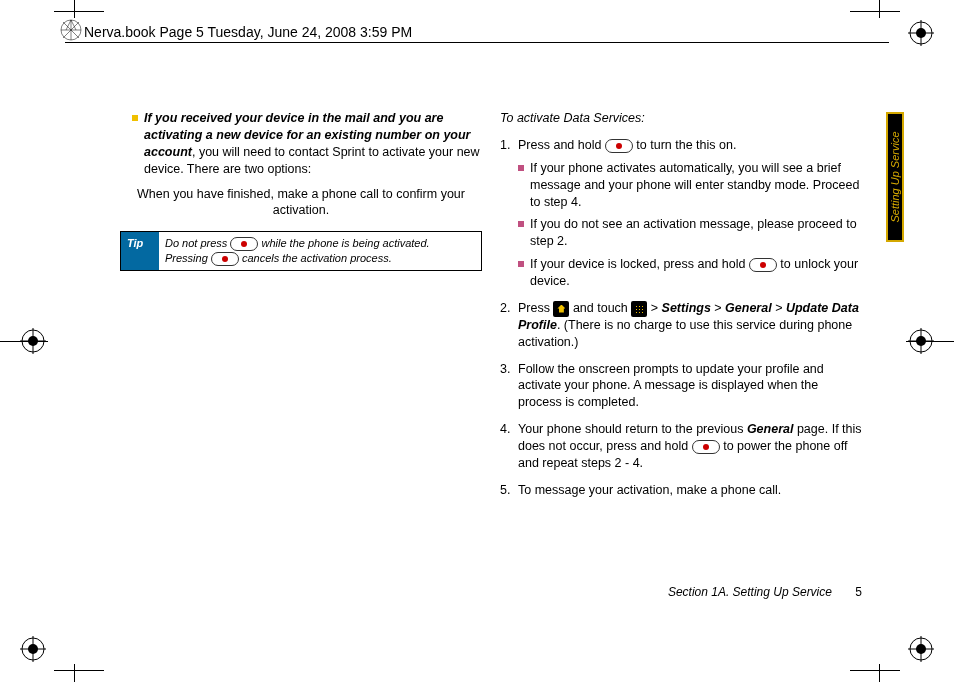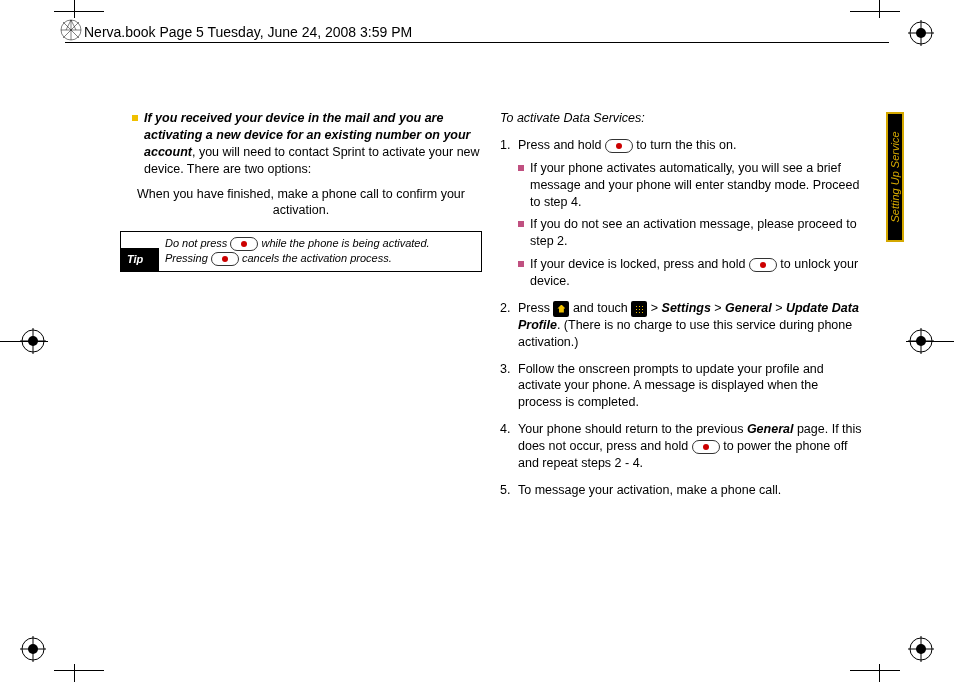"Tip" .tip-label, .note-label { background: #000000 -> #0369a1; margin-top: 16px -> none }
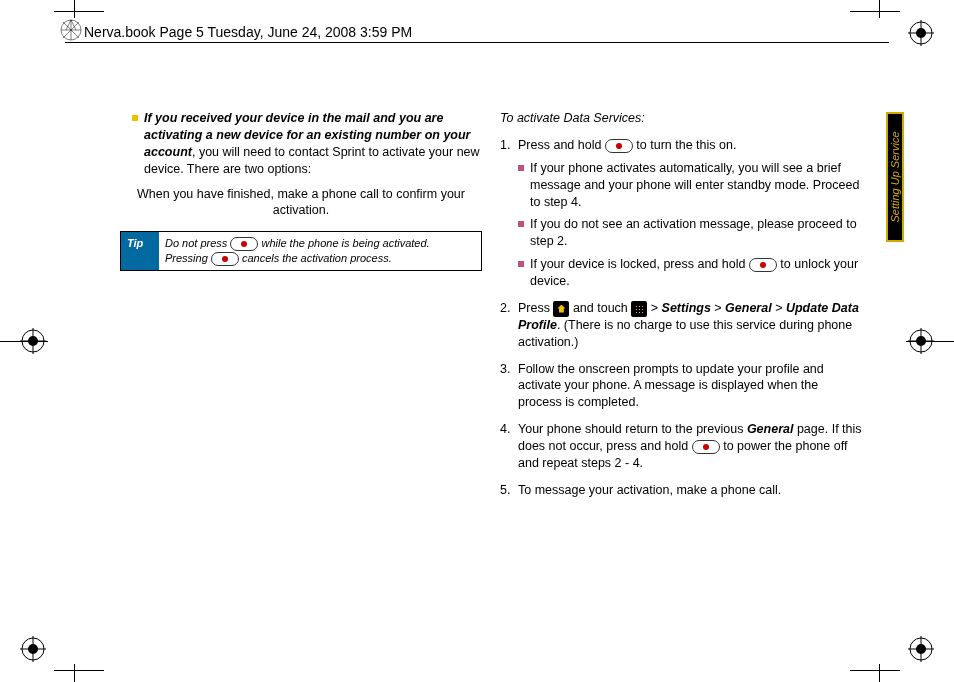"Section 1A. Setting Up Service" div.footer { html: none -> <div> <span>Section 1A. Setting Up Service</span> <span>5</span> </div> }
